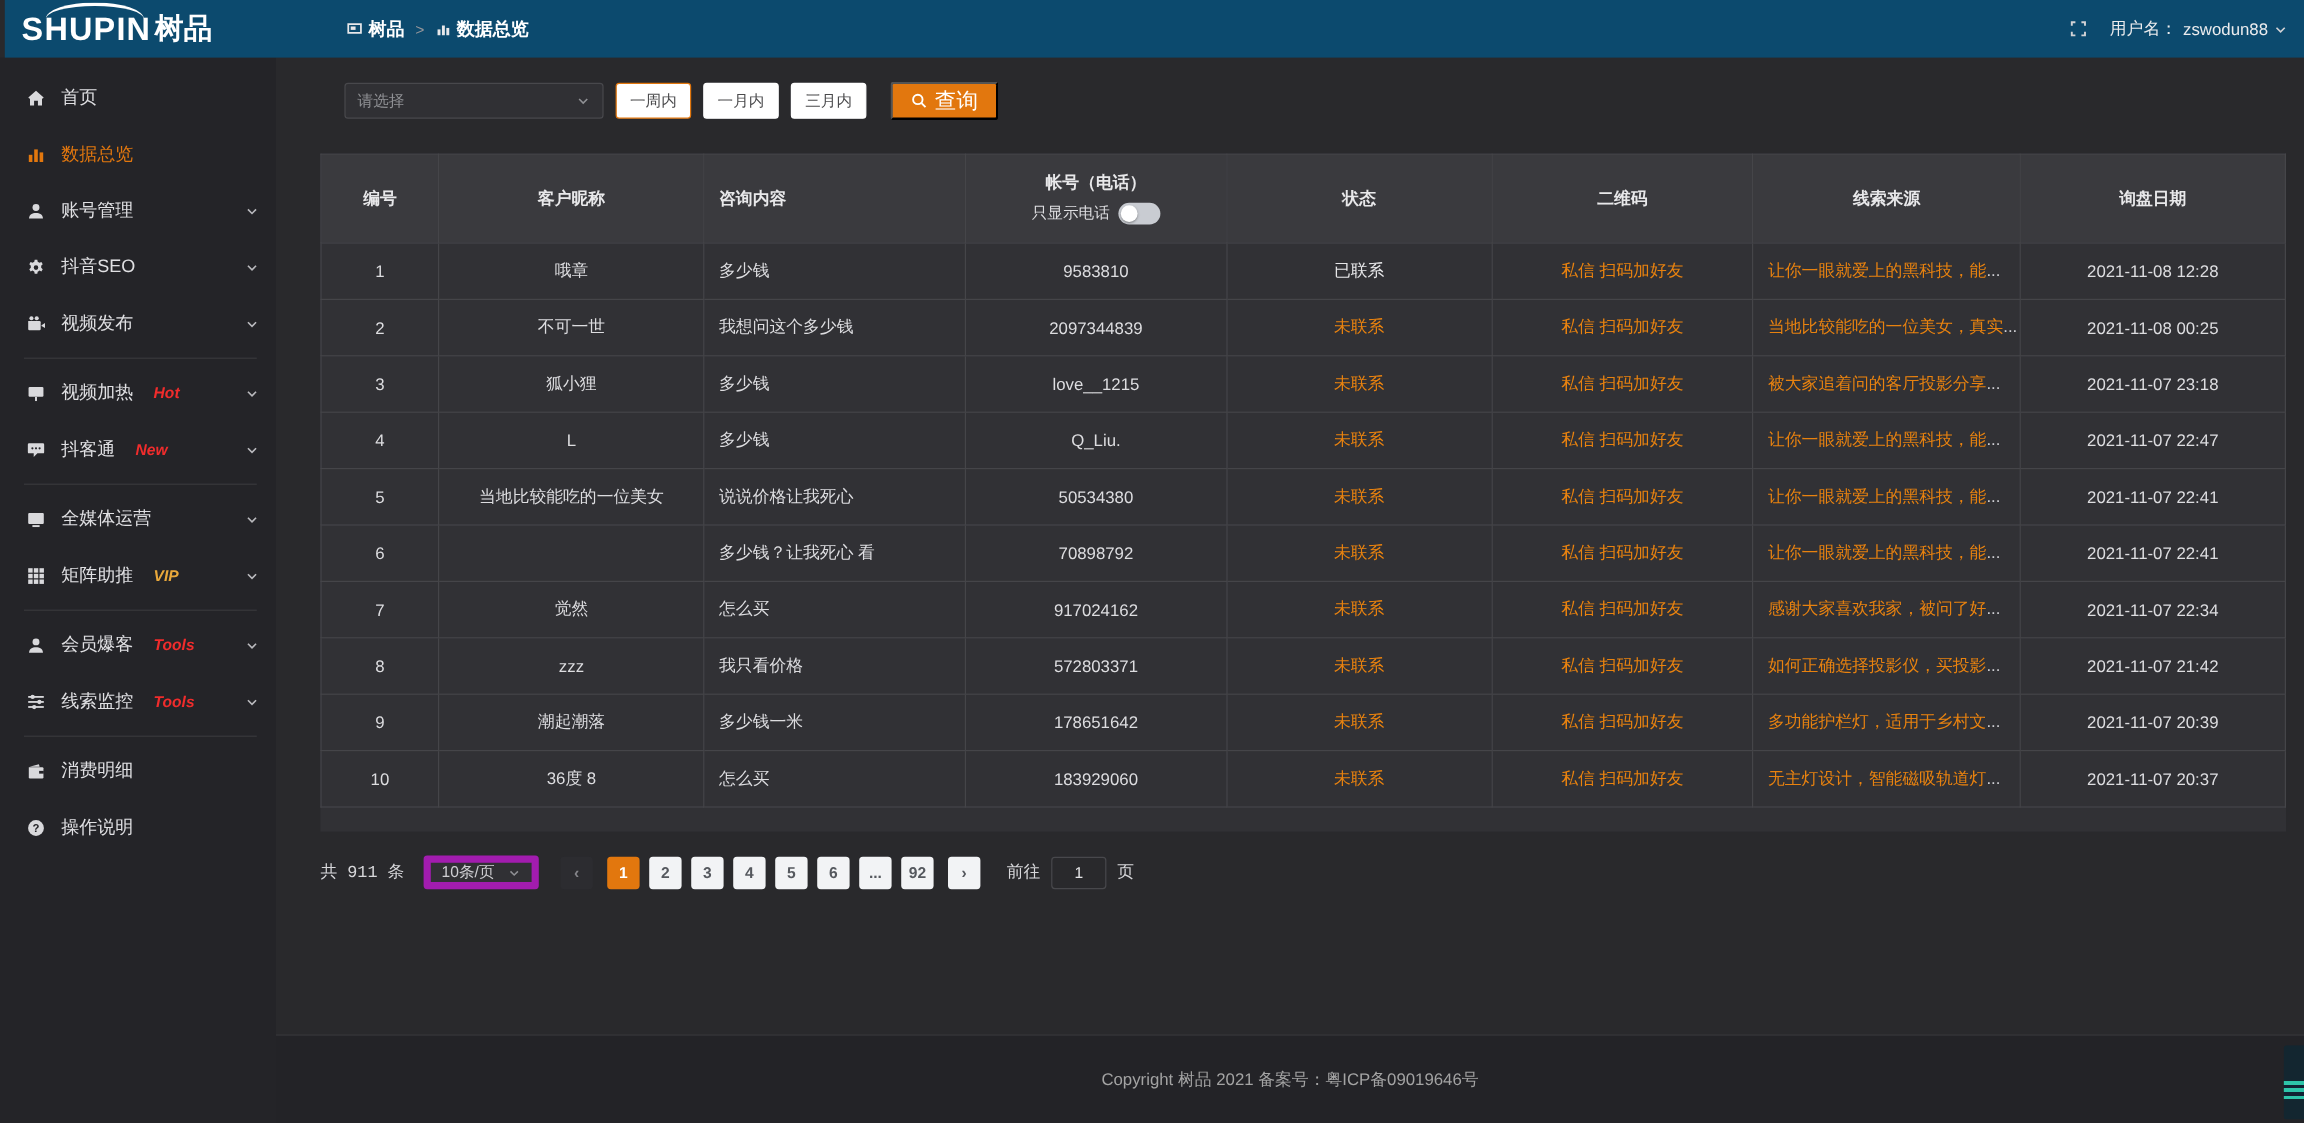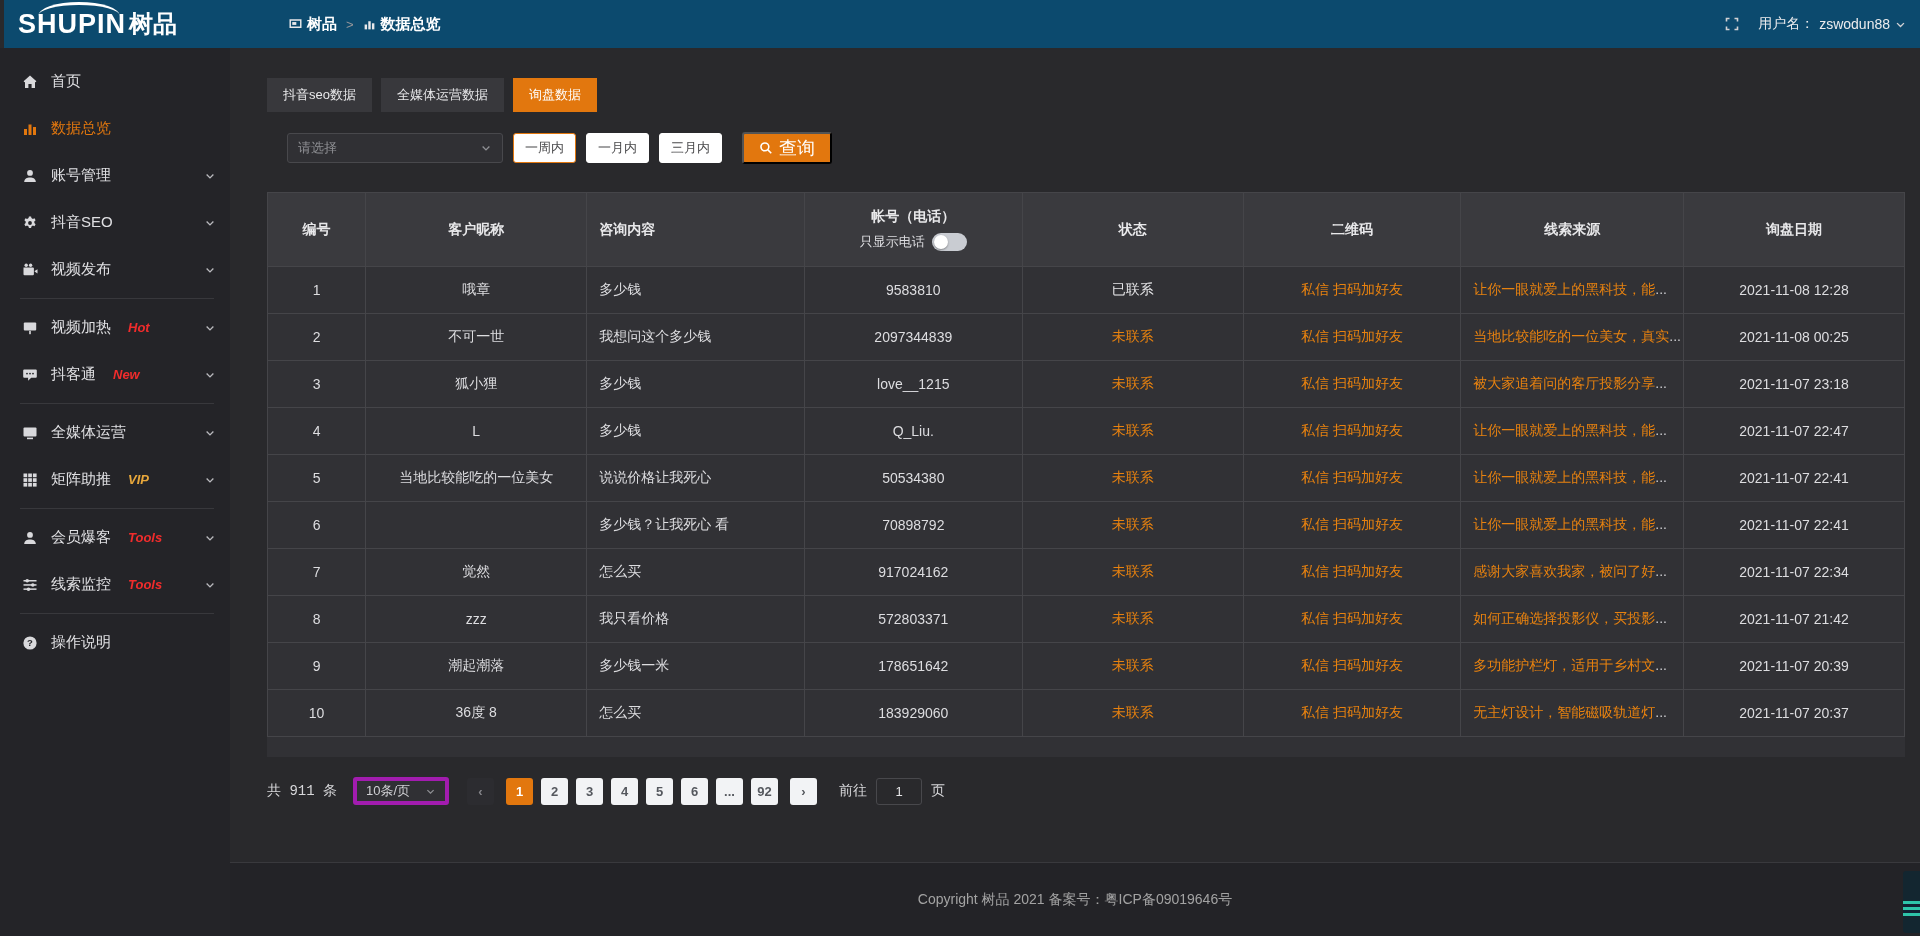"抖音seo数据" div.tabs { html: <div> <div>抖音seo数据</div> <div>全媒体运营数据</div> <div>询盘数据</div> </div> -> none }
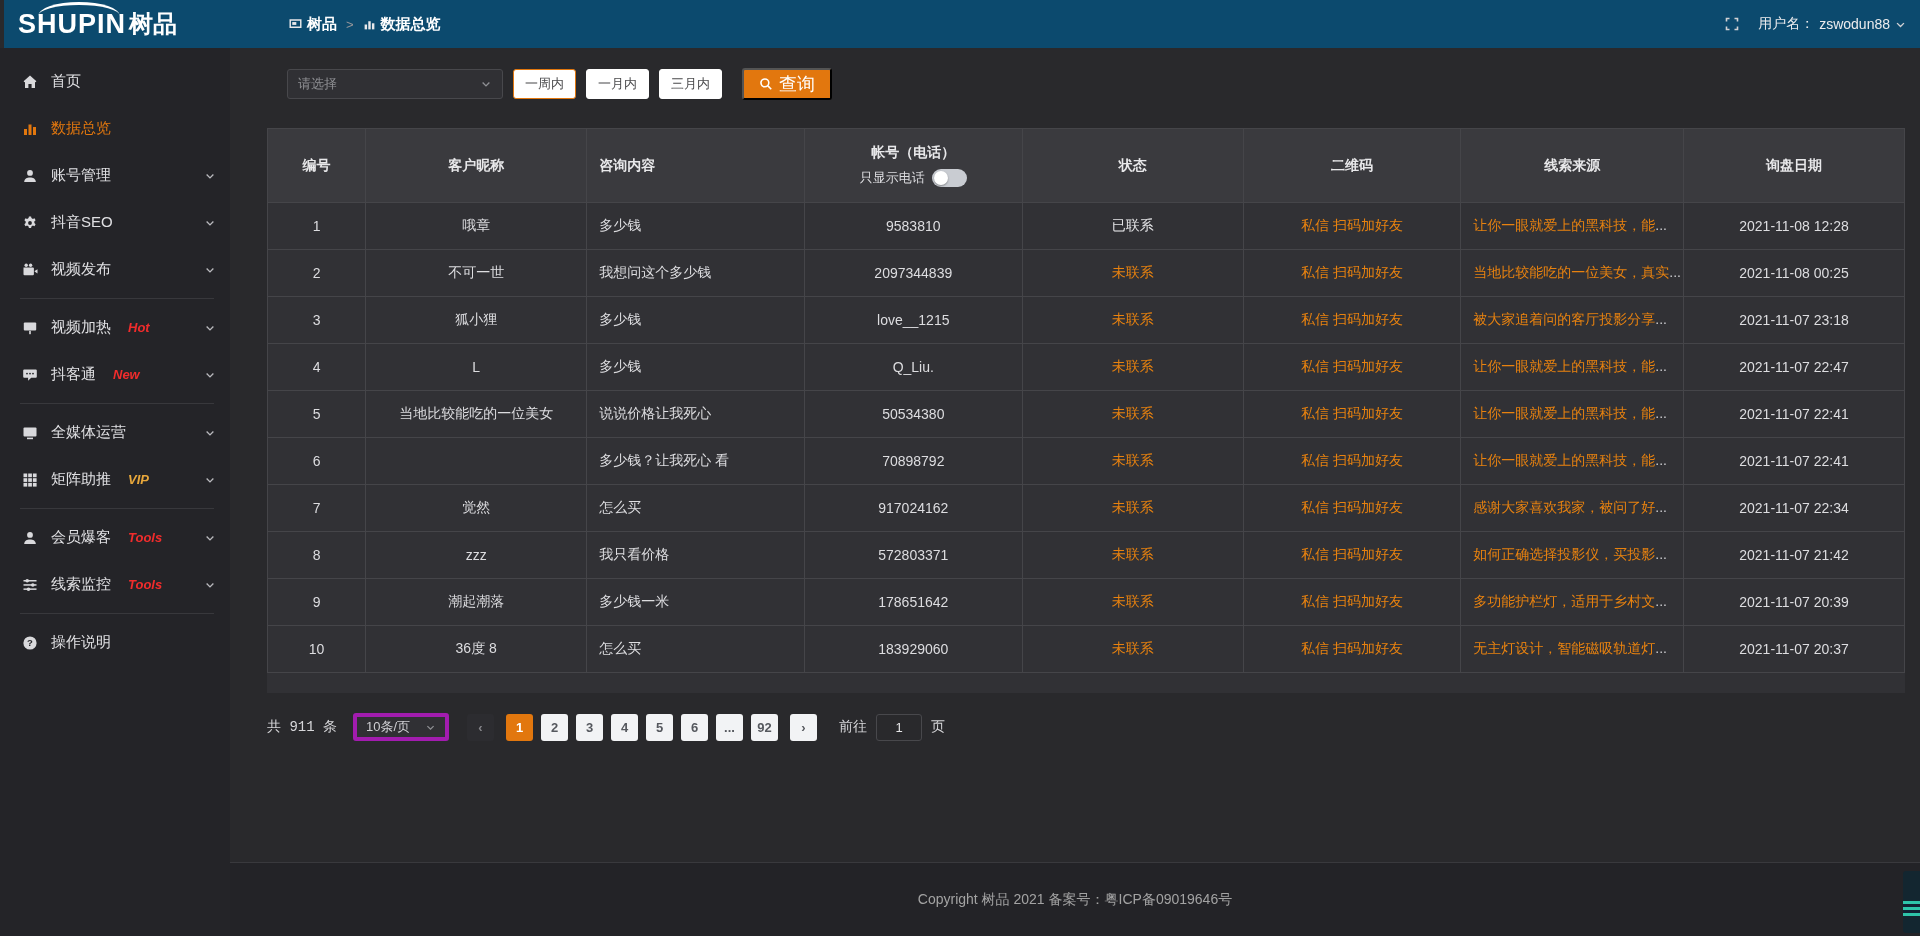"消费明细" div.side-item { html: none -> <div> <span> <svg> <path></path> <path></path> <rect></rect> </svg> </span> <span>消费明细</span> </div> }
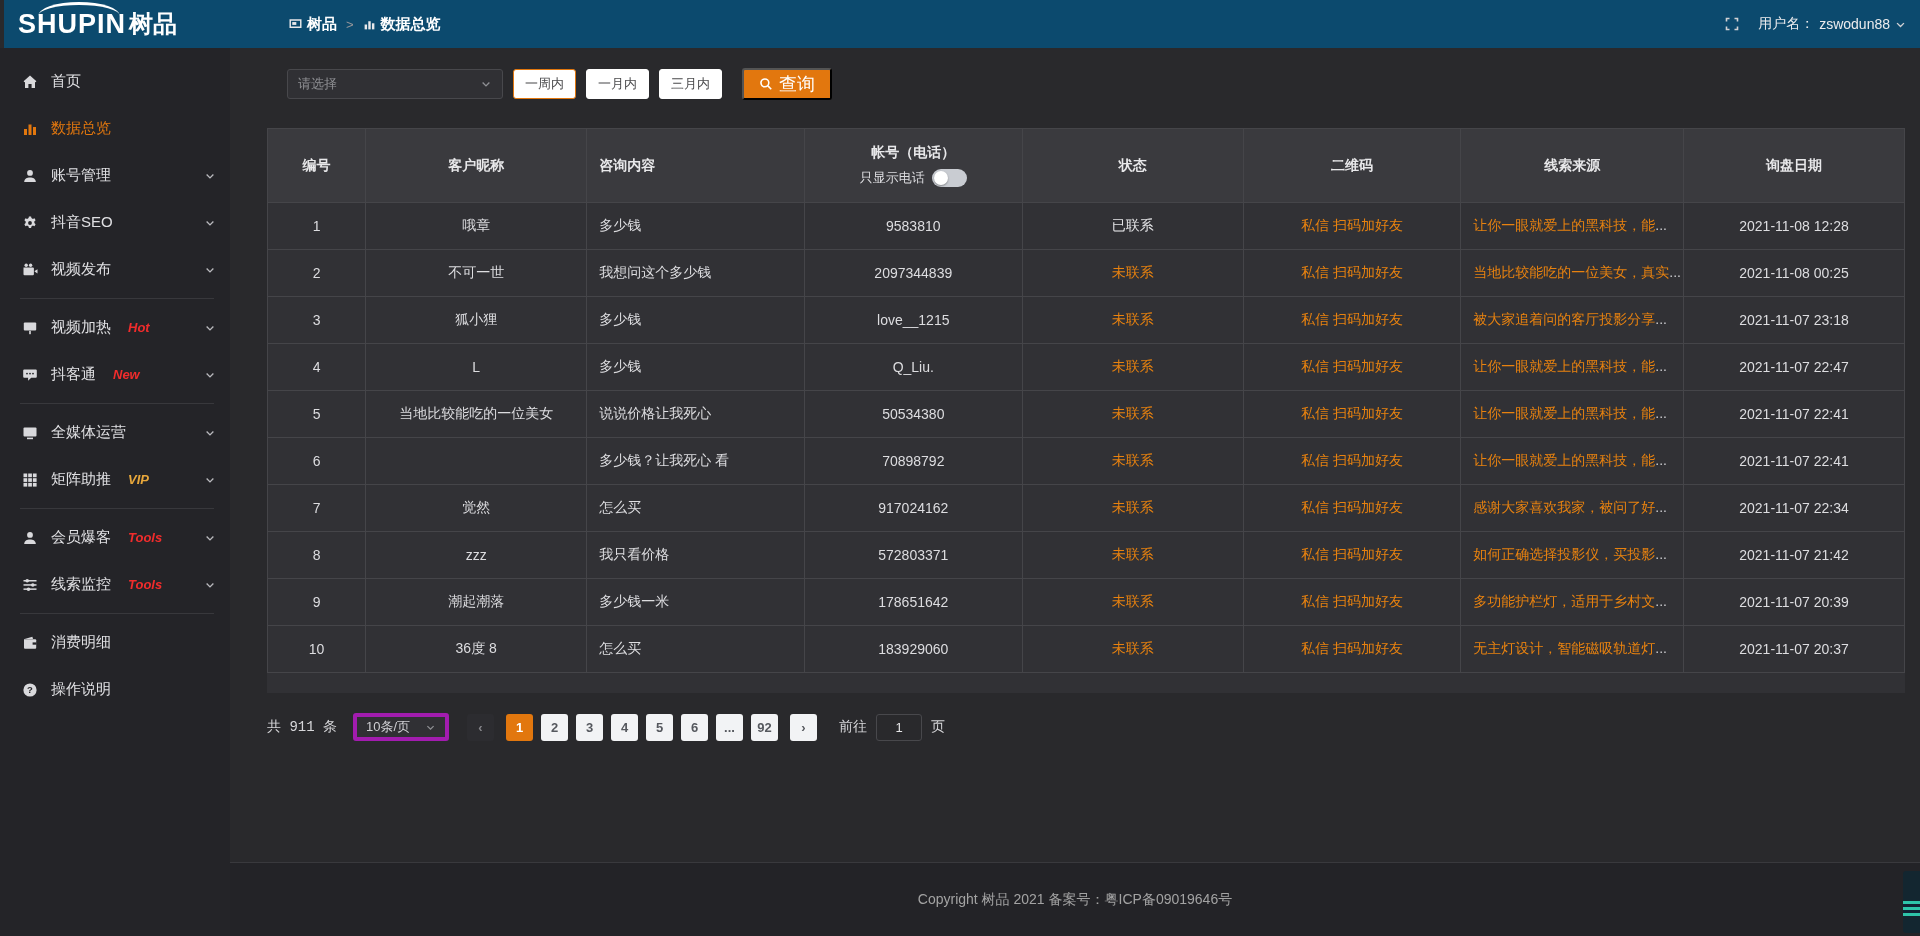"10条/页" .page-size { border: 4px solid #a21caf -> 6px solid #a21caf }
